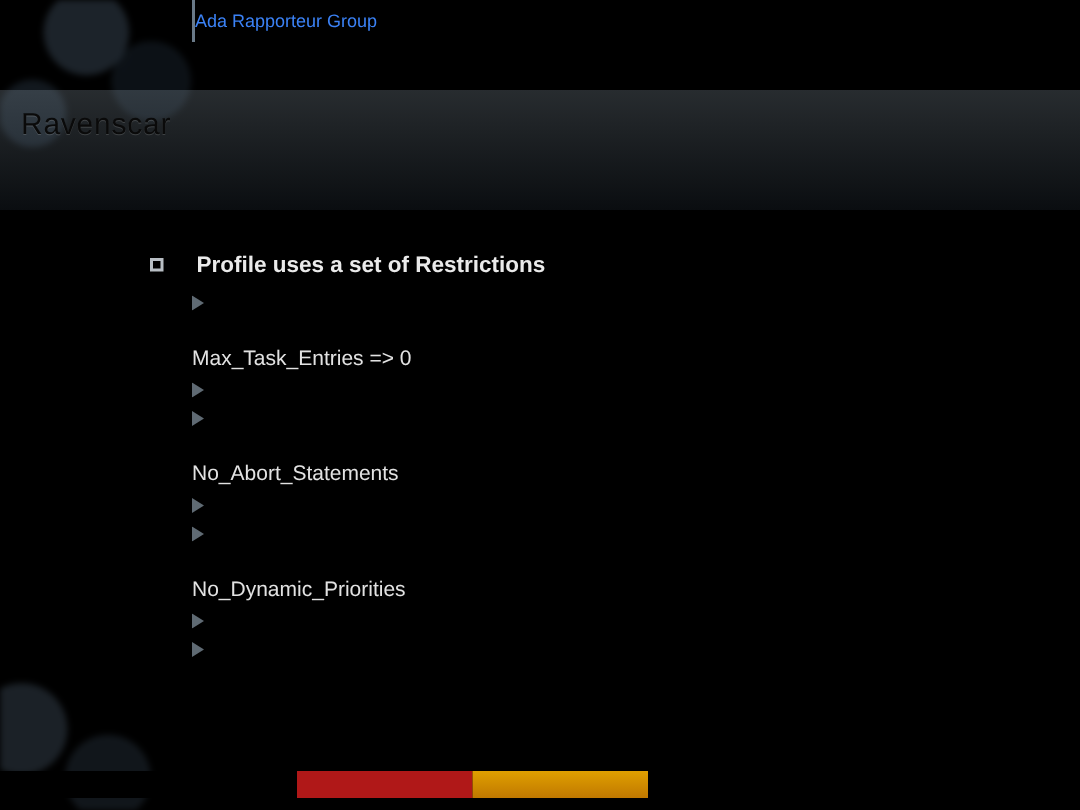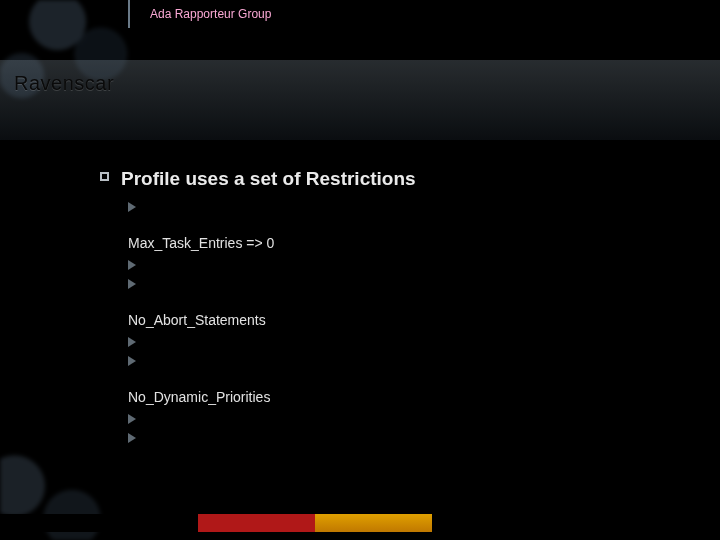"Ada Rapporteur Group" .header-bar { color: #f9a8d4 -> #3b82f6; padding-left: 20px -> 0 }
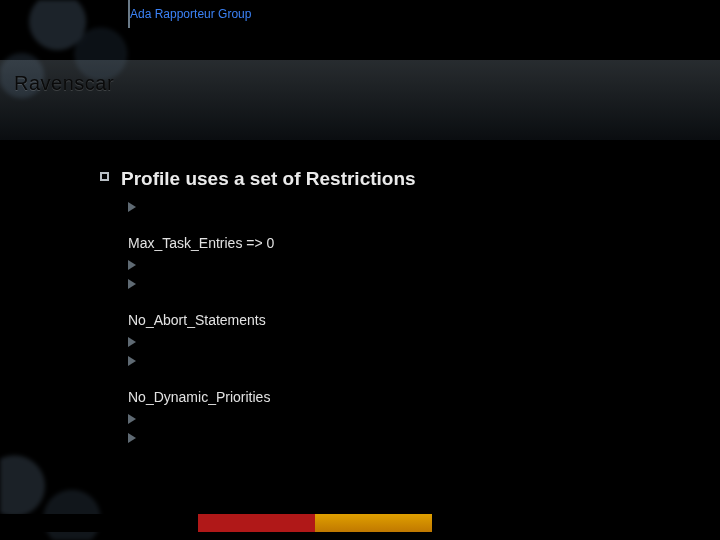"Profile uses a set of" .lvl1 { font-size: 19px -> 15px; gap: 12px -> 22px }
